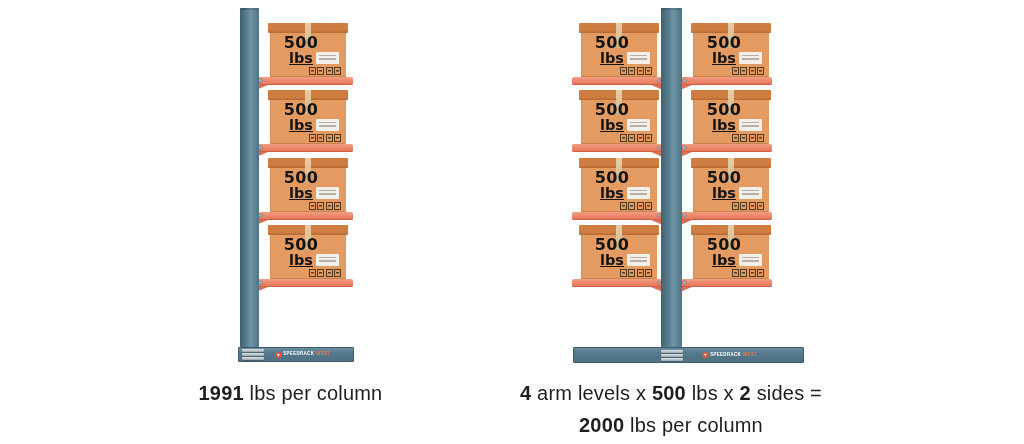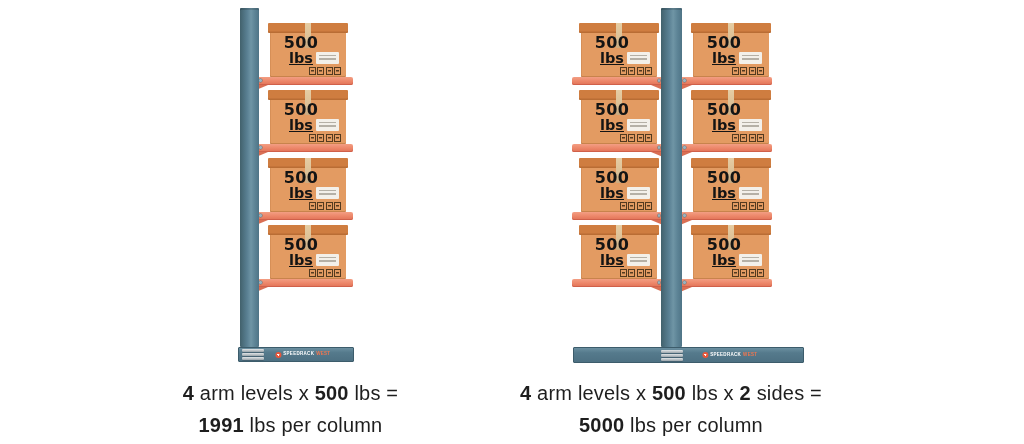"4 arm levels x 500 lbs =" div { html: <div><b>4</b><span> arm levels x </span><b>500</b><span> lbs = </span></div> -> none }
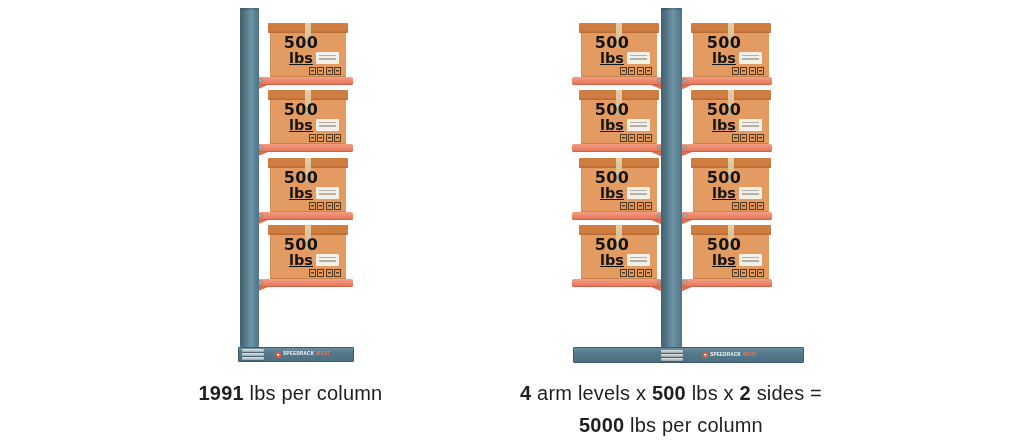"5000" b { text: 5000 -> 2000 }
